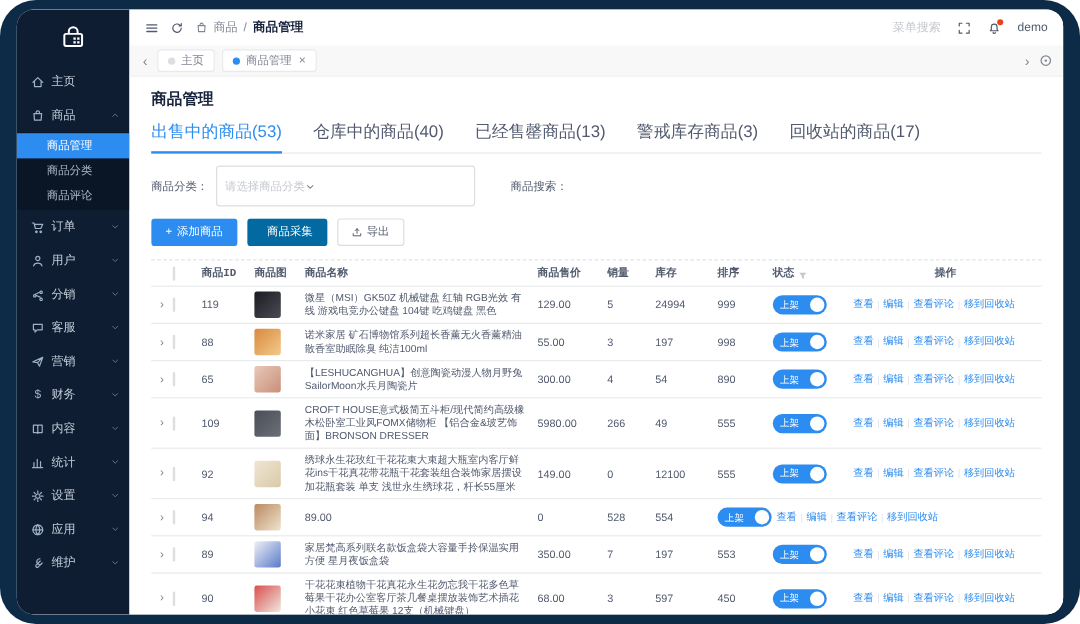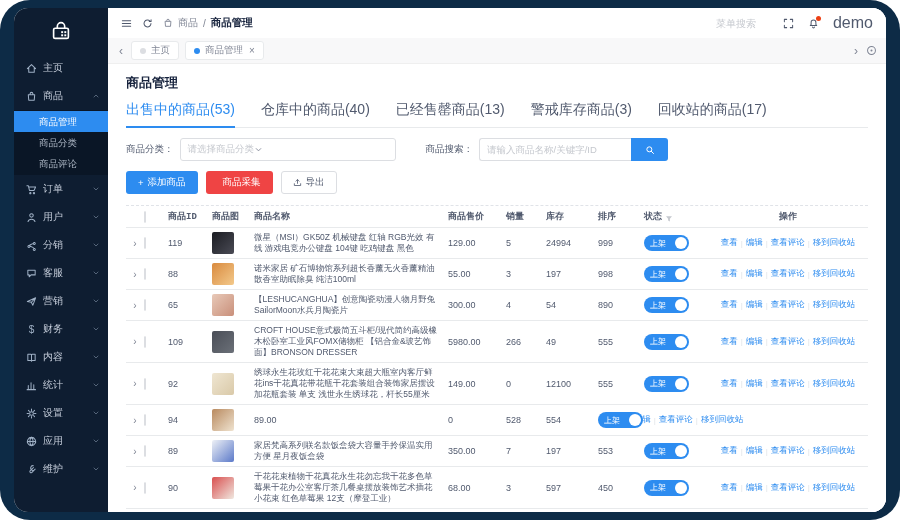"菜单搜索" .menu-search { text-align: center -> right }
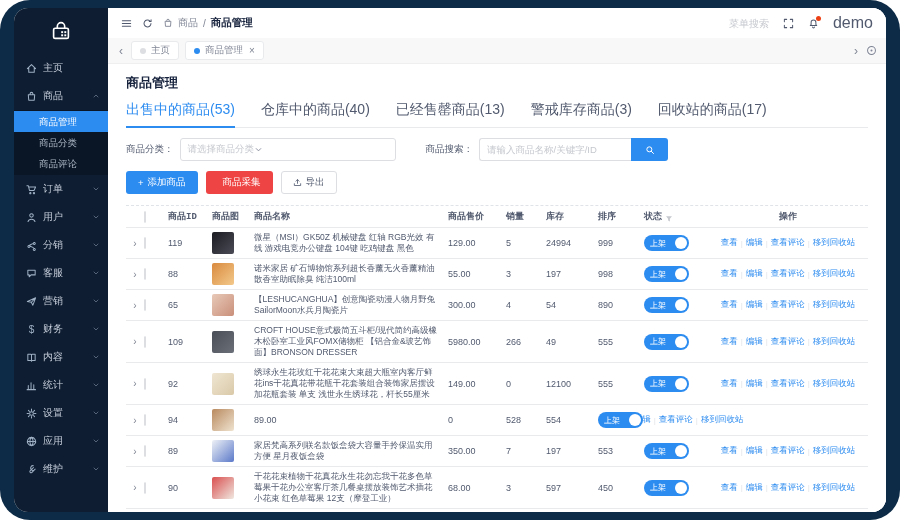"demo" .user-name { font-size: 16px -> 10px }
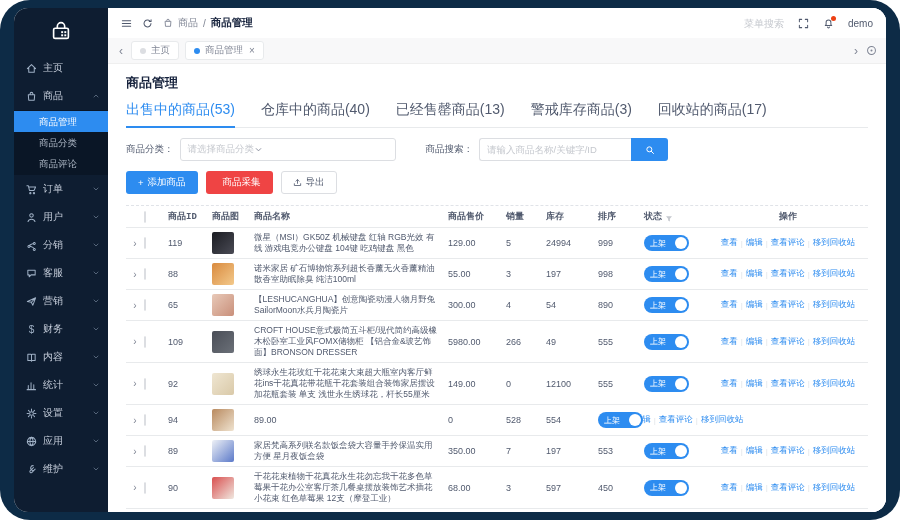"请选择商品分类" .sel { padding: 5px 7px -> 16px 7px }
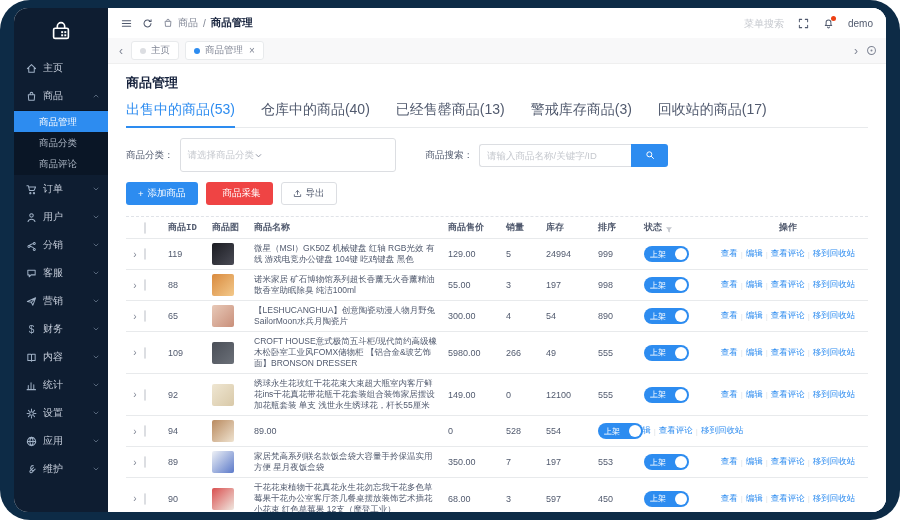"请输入商品名称/关键字/ID" div.search-group { html: <div> <input> <button> <svg> <circle></circle> <path></path> </svg> </button> </div> -> none }
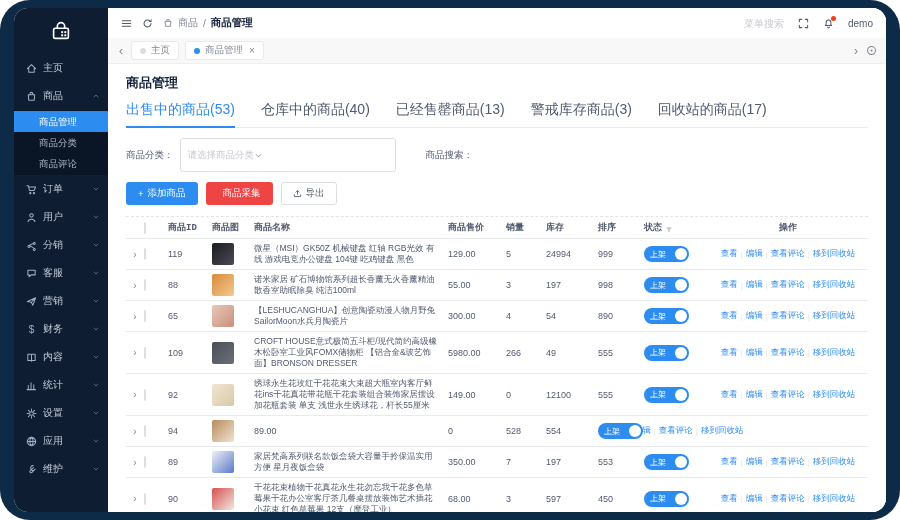"商品采集" .btn.success { background: #ef4444 -> #0369a1 }
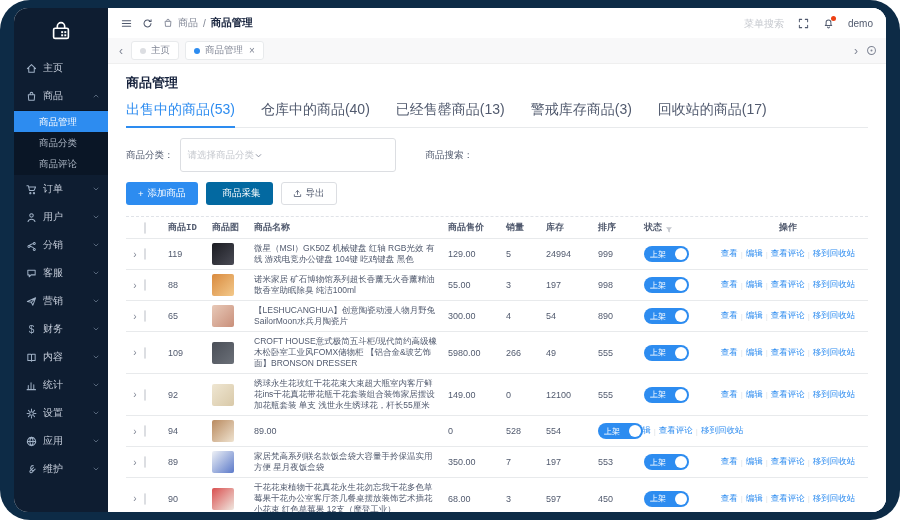"查看" .ops { justify-content: center -> none }
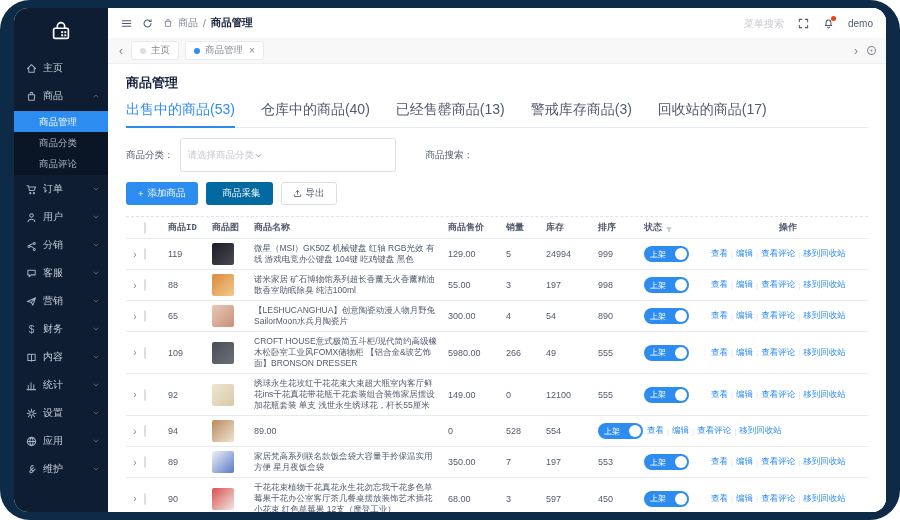"干花花束植物干花真花永生花勿忘我干花多色草莓果干花办公室客厅茶几餐桌摆放装饰艺术" div.cname { text: 摩登工业 -> 机械键盘 }
